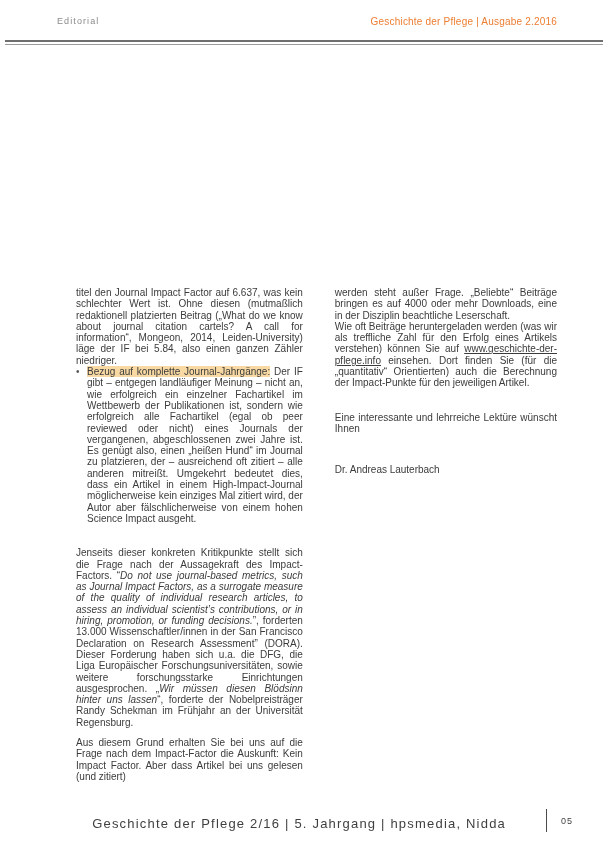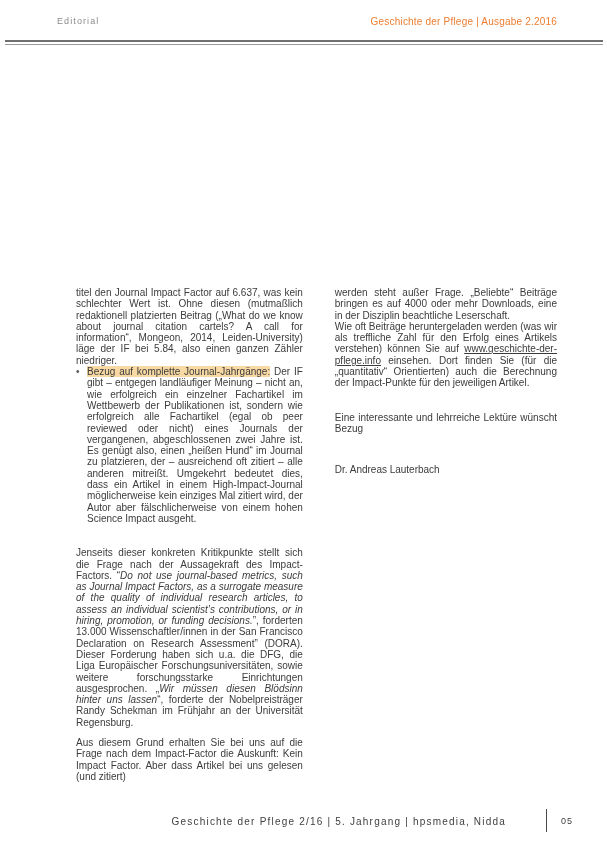"Eine interessante und lehrreiche Lektüre" span { text: Bezug -> Ihnen }
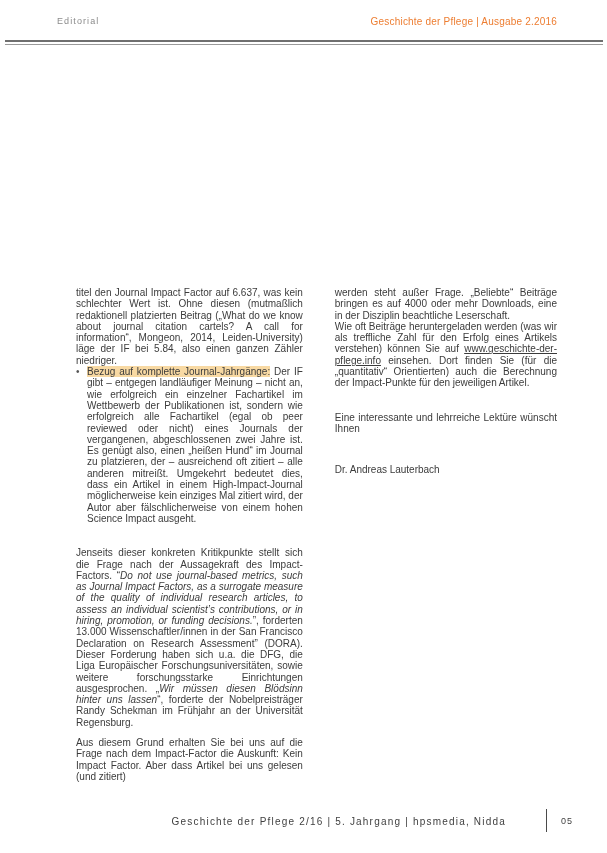"Geschichte der Pflege 2/16 |" .ftr-imprint { font-size: 10px -> 13px }
